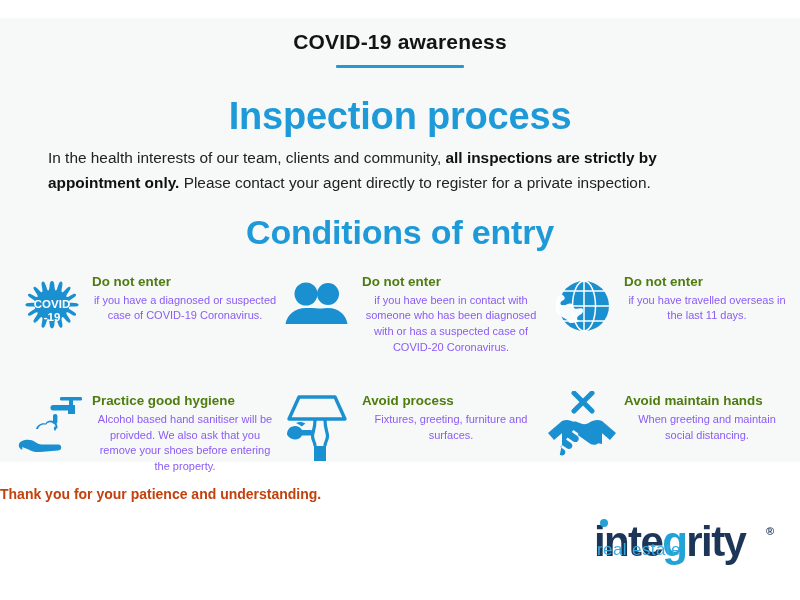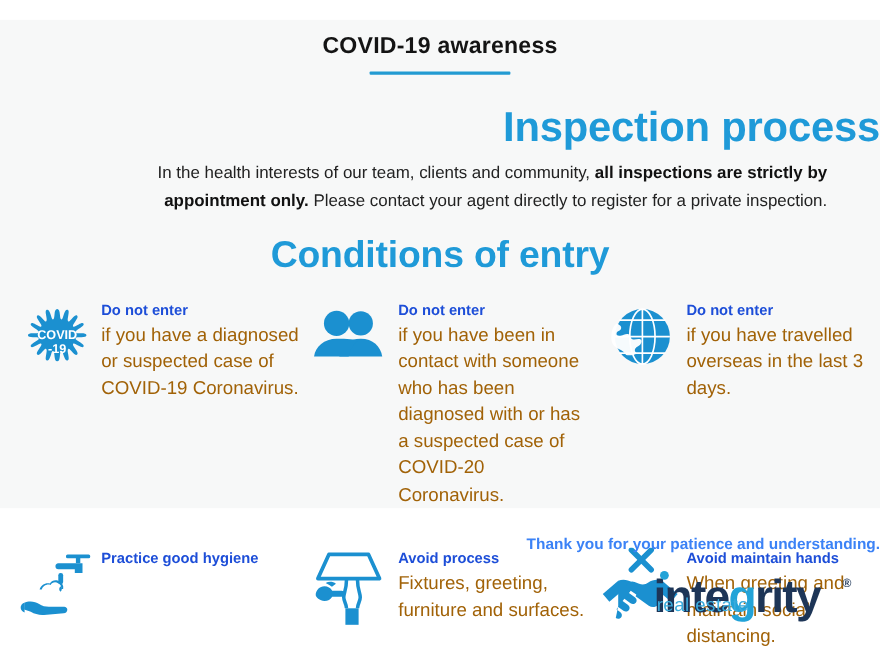"Inspection process" #h-inspection { text-align: right -> none }
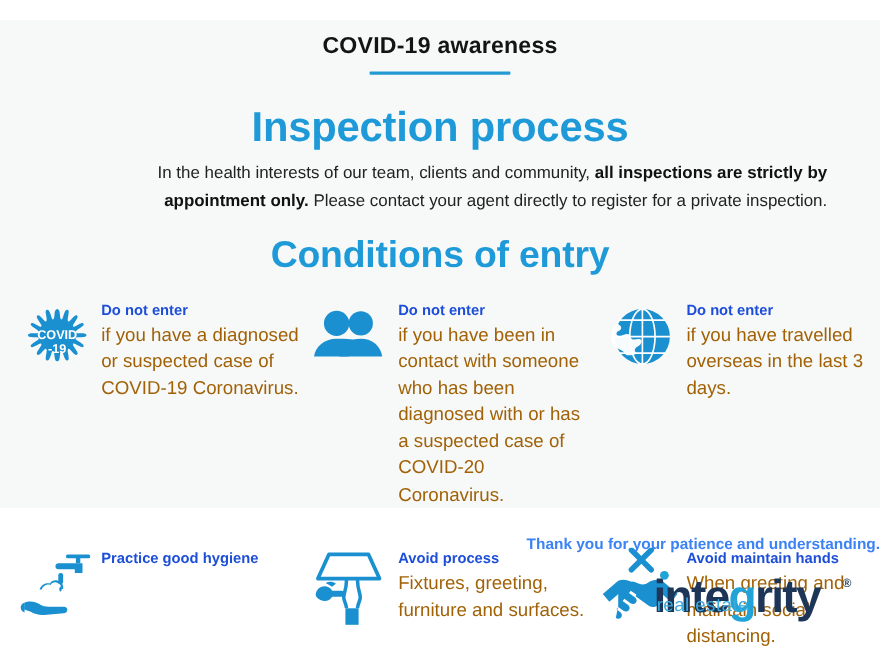"In the health interests of" .intro { text-align: right -> left }
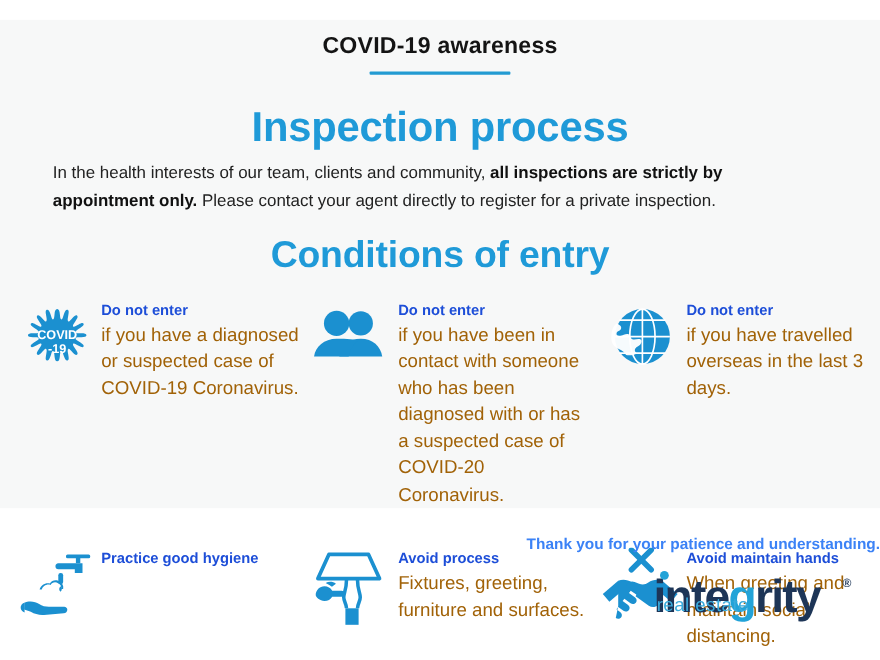"Do not enter" .t-title { color: #1d4ed8 -> #4d7c0f }
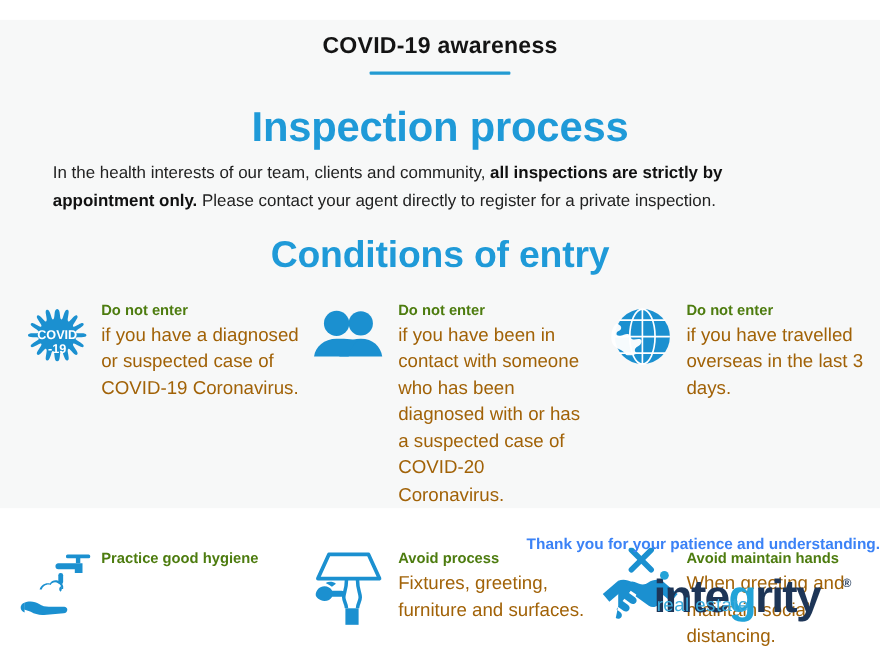"if you have a diagnosed" .t-body { color: #a16207 -> #8b5cf6; font-size: 17px -> 11px; text-align: none -> center }
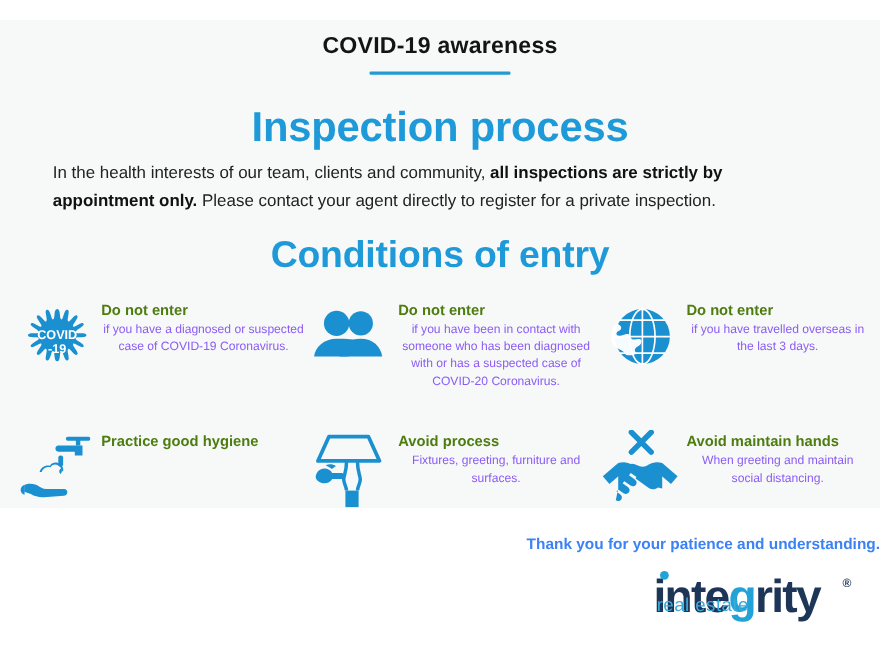"if you have travelled overseas" div.t-body { text: 3 -> 11 }
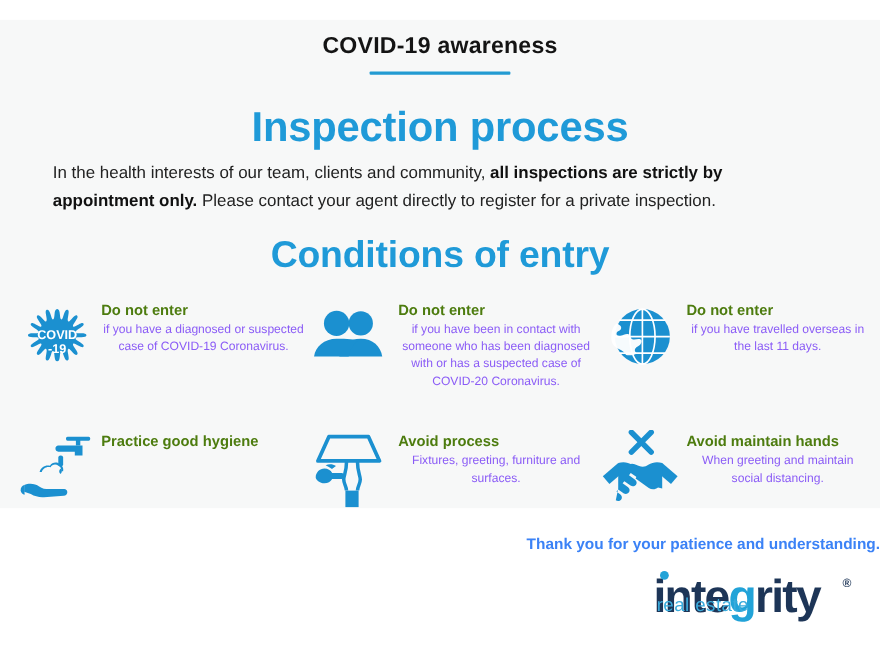"Alcohol based hand sanitiser will" div.t-body { html: none -> <div>Alcohol based hand sanitiser will be proivded. We also ask that you remove your shoes before entering the property.</div> }
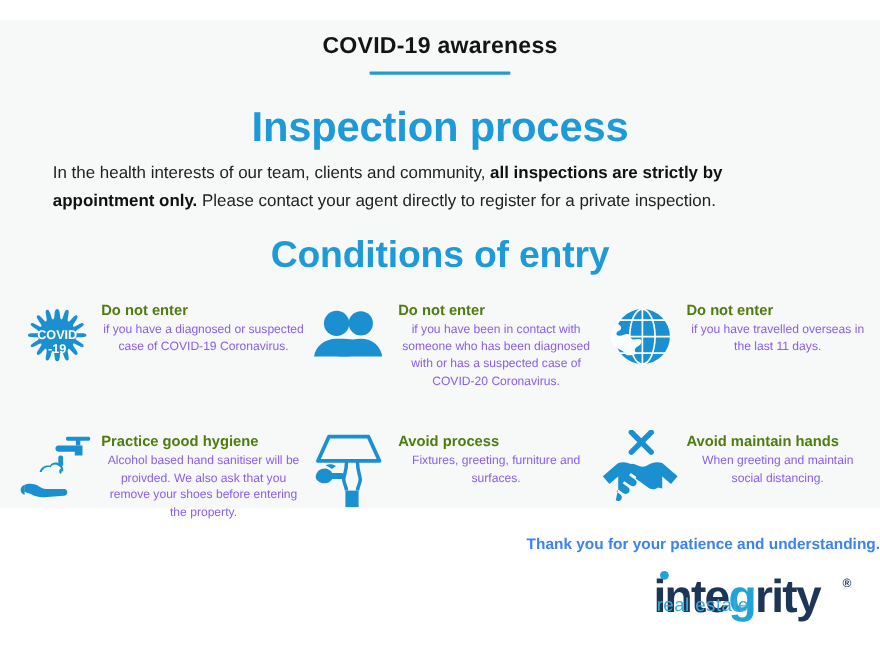"Thank you for your patience" .thanks { color: #3b82f6 -> #c2410c; text-align: right -> left }
